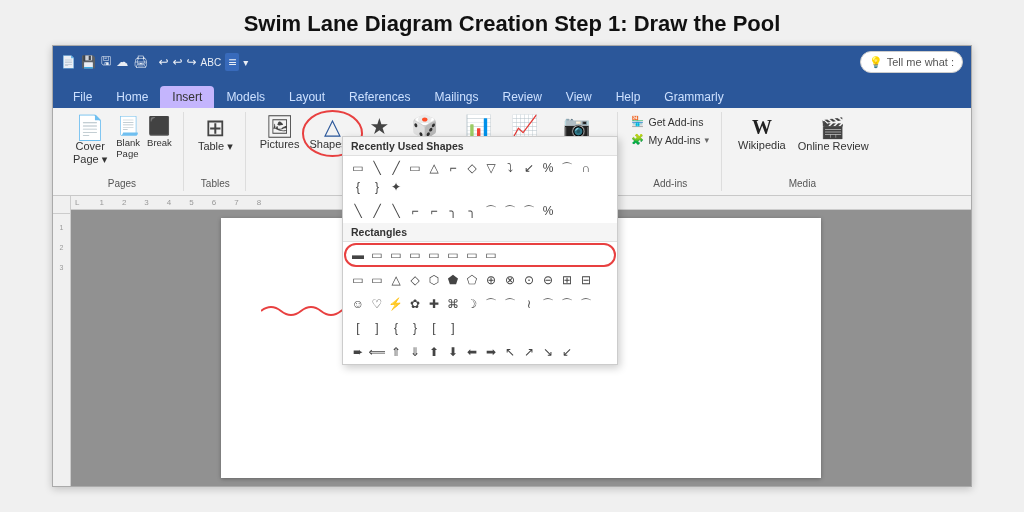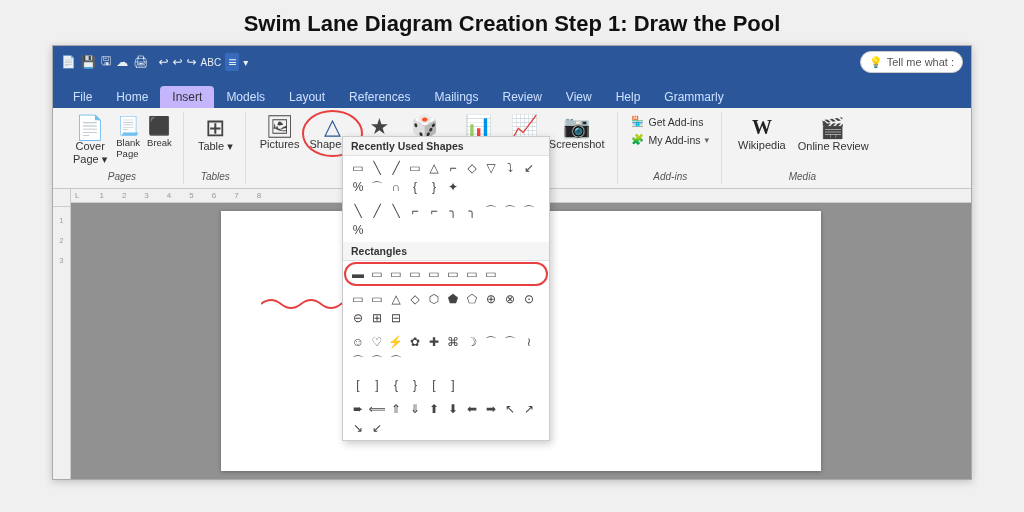"Recently Used Shapes" .shapes-dropdown { width: 208px -> 276px }
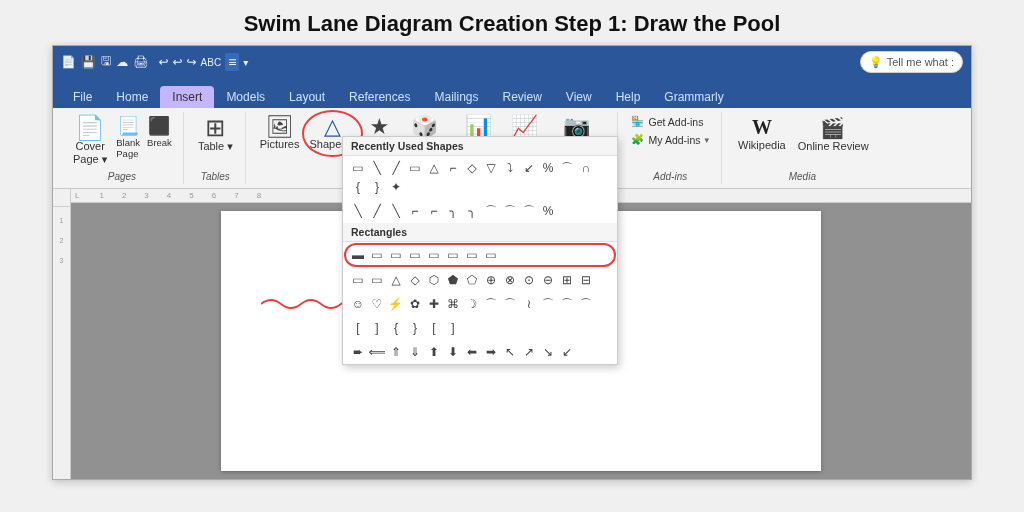"Pages" .ribbon-group-label { font-style: italic -> none; margin-top: 3px -> 10px }
